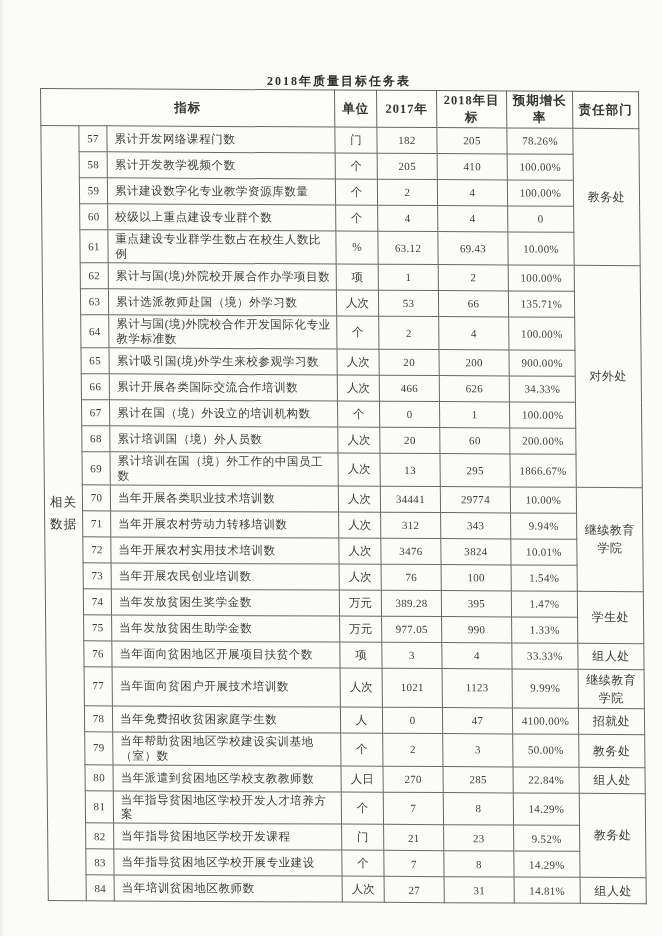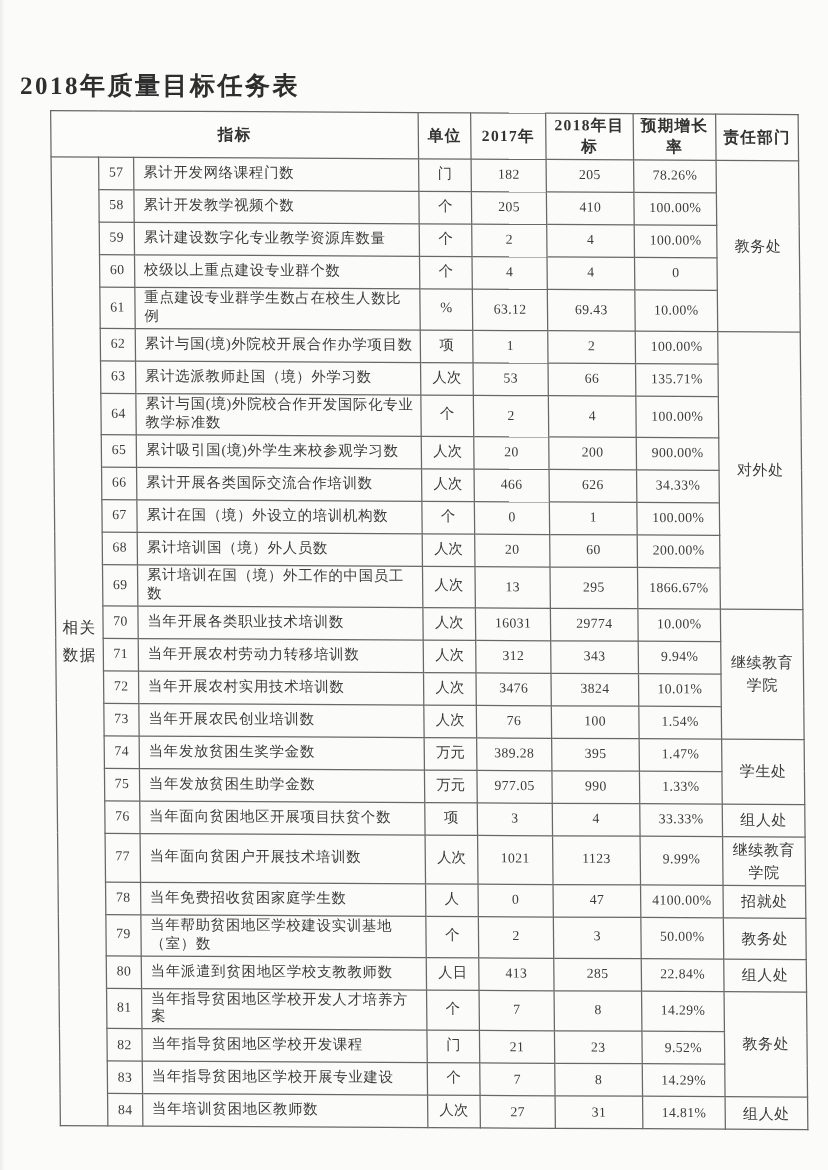"2018年质量目标任务表" .doc-title { font-size: 20px -> 12px; text-align: left -> center; top: 55px -> 73px }
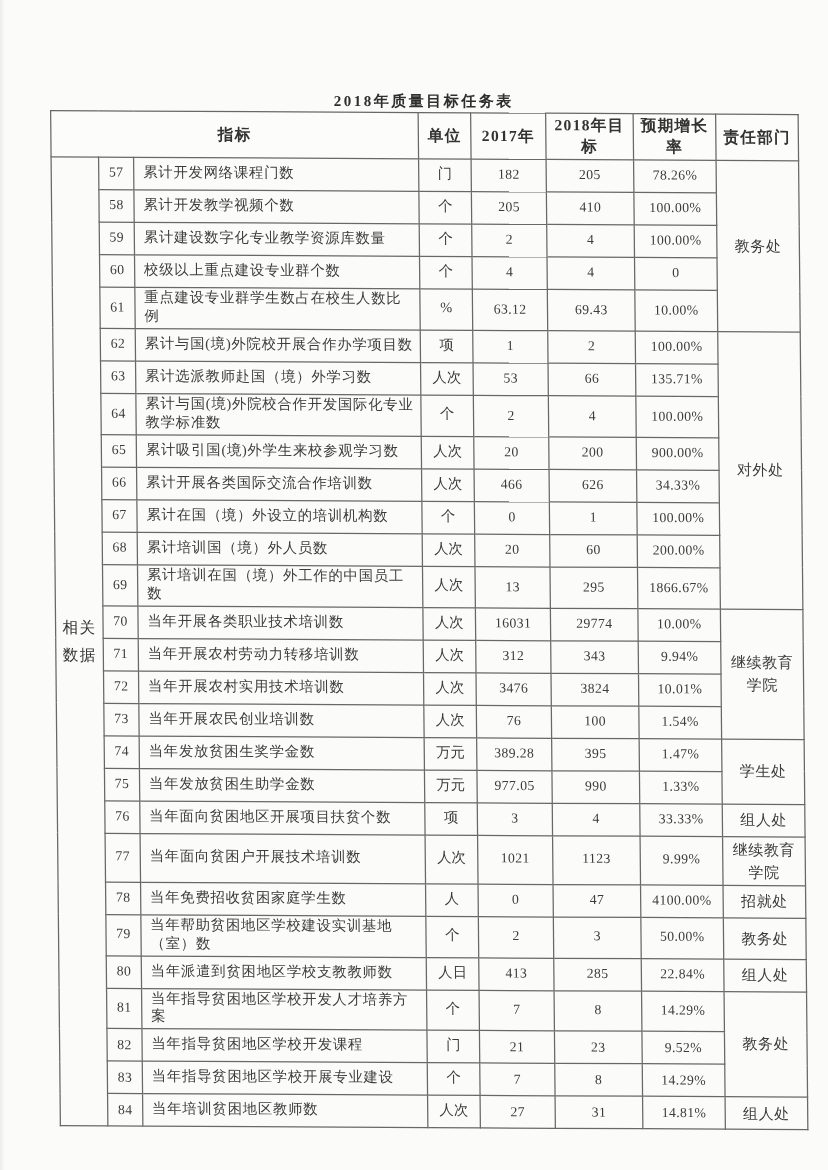"16031" td.num-cell { text: 16031 -> 34441 }
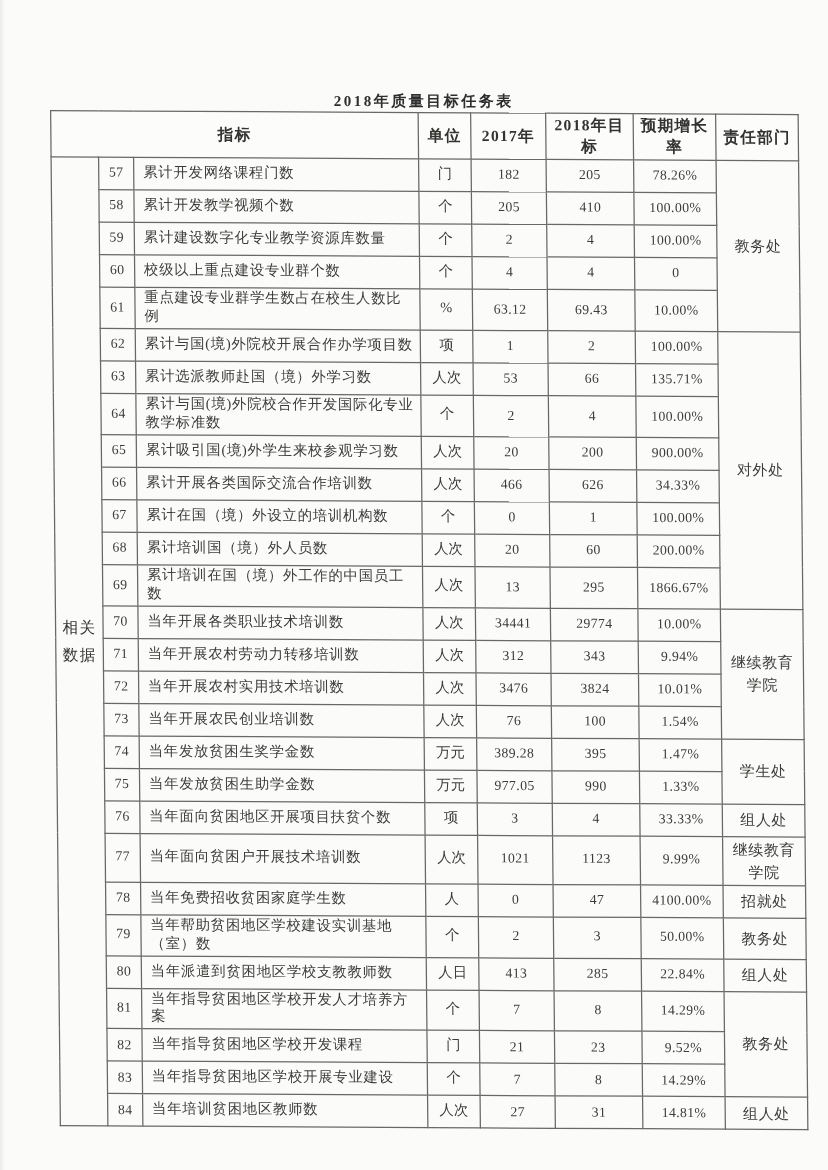"413" td.num-cell { text: 413 -> 270 }
